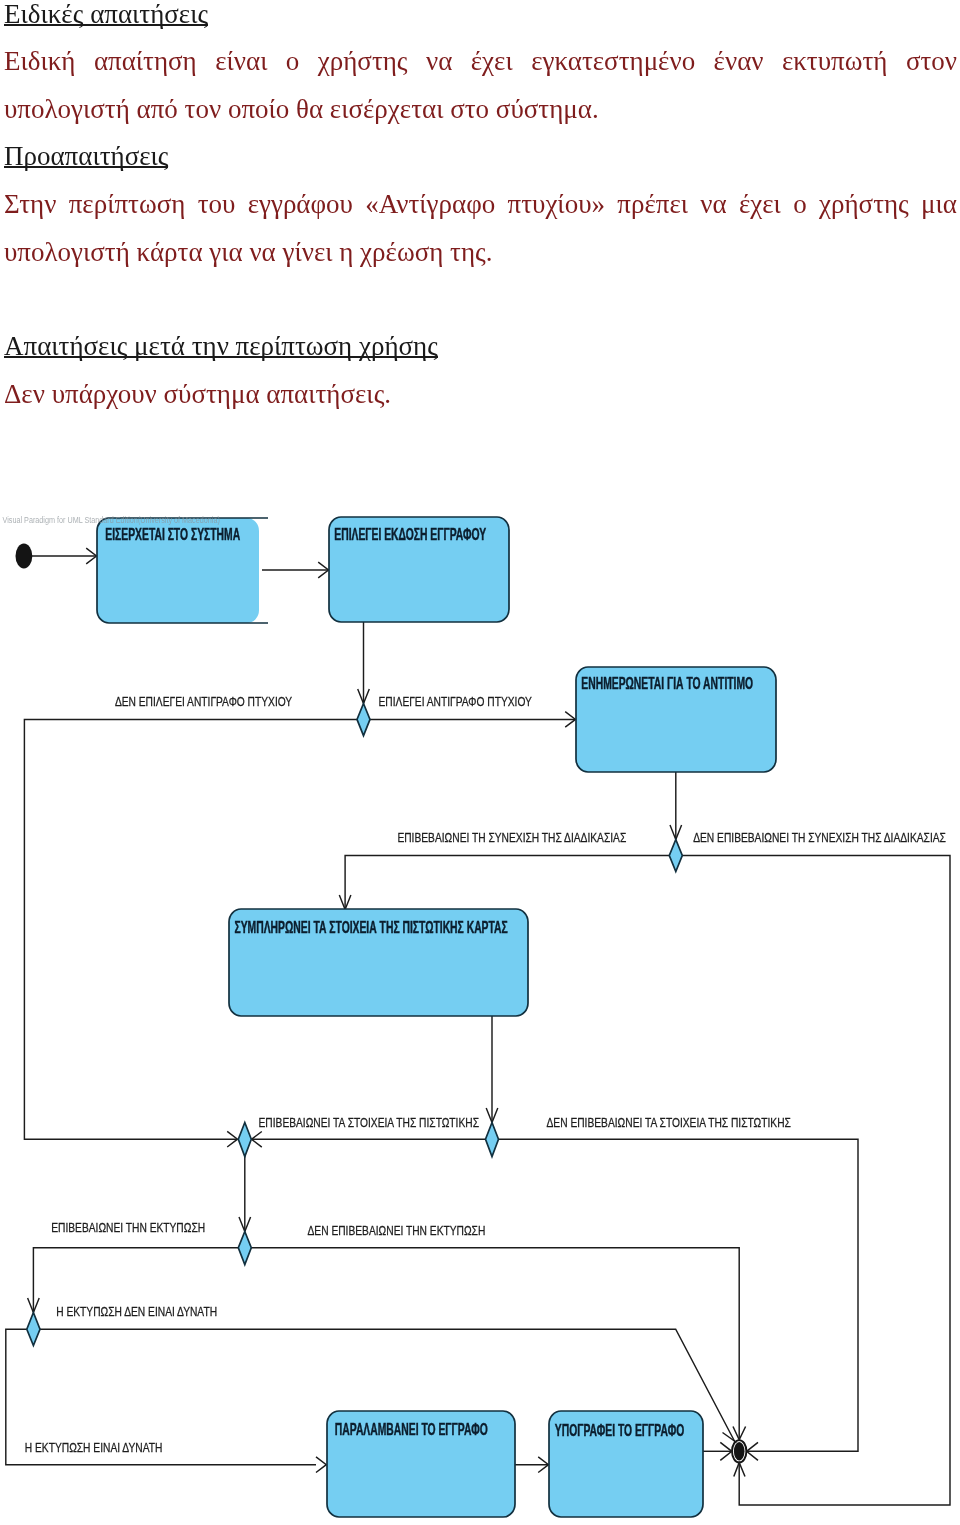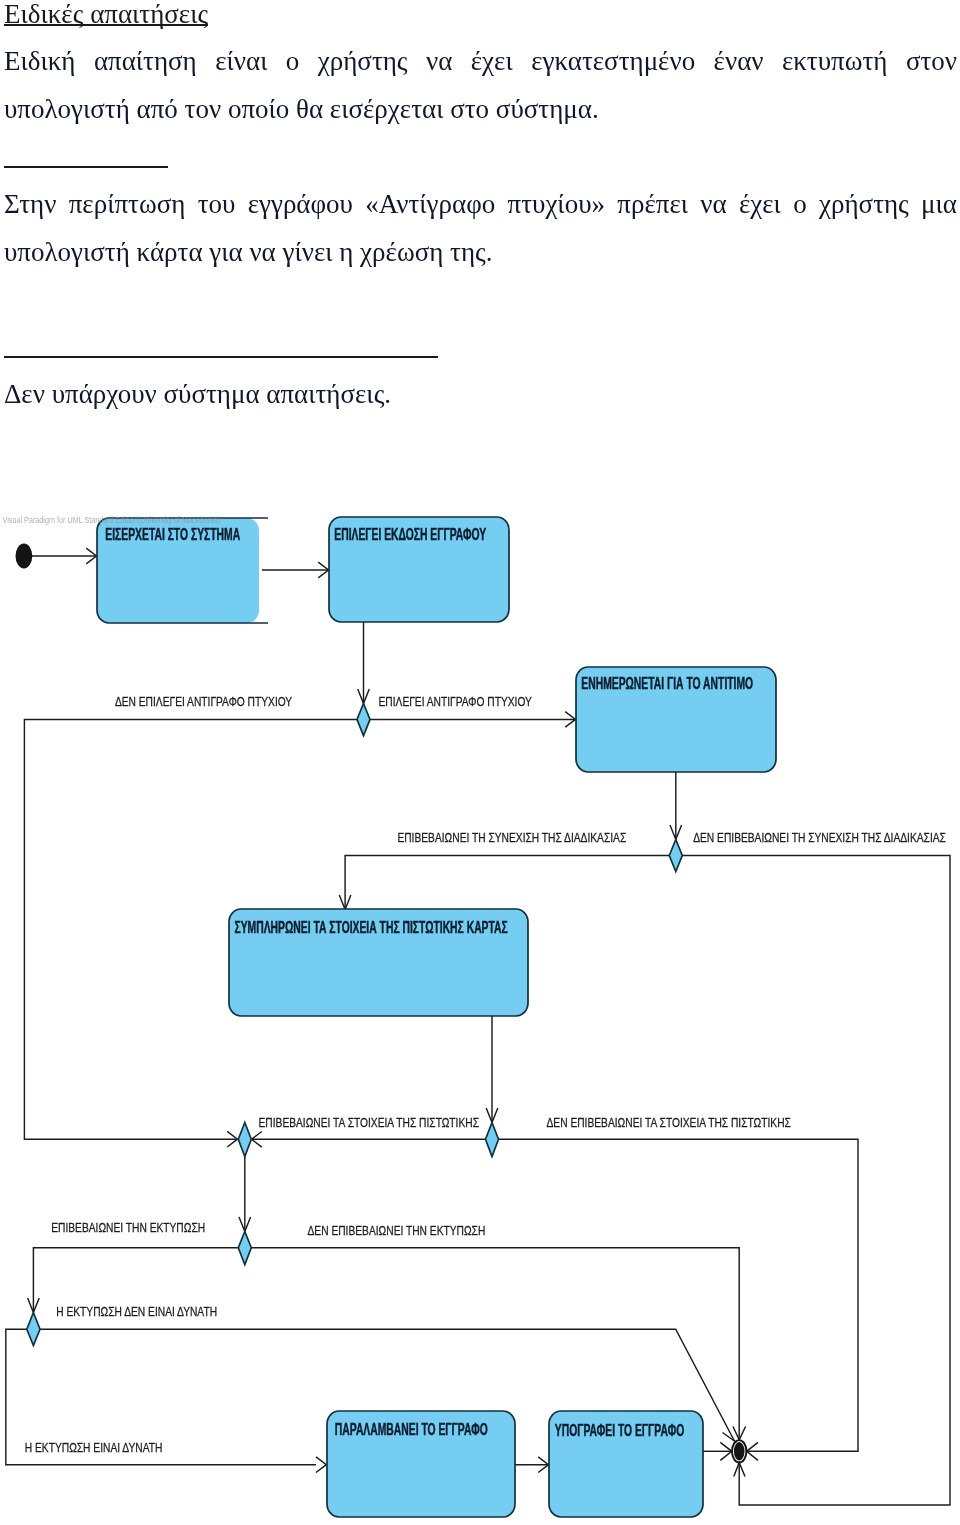"Ειδική απαίτηση είναι ο χρήστης" .para { color: #0f172a -> #7f1d1d }
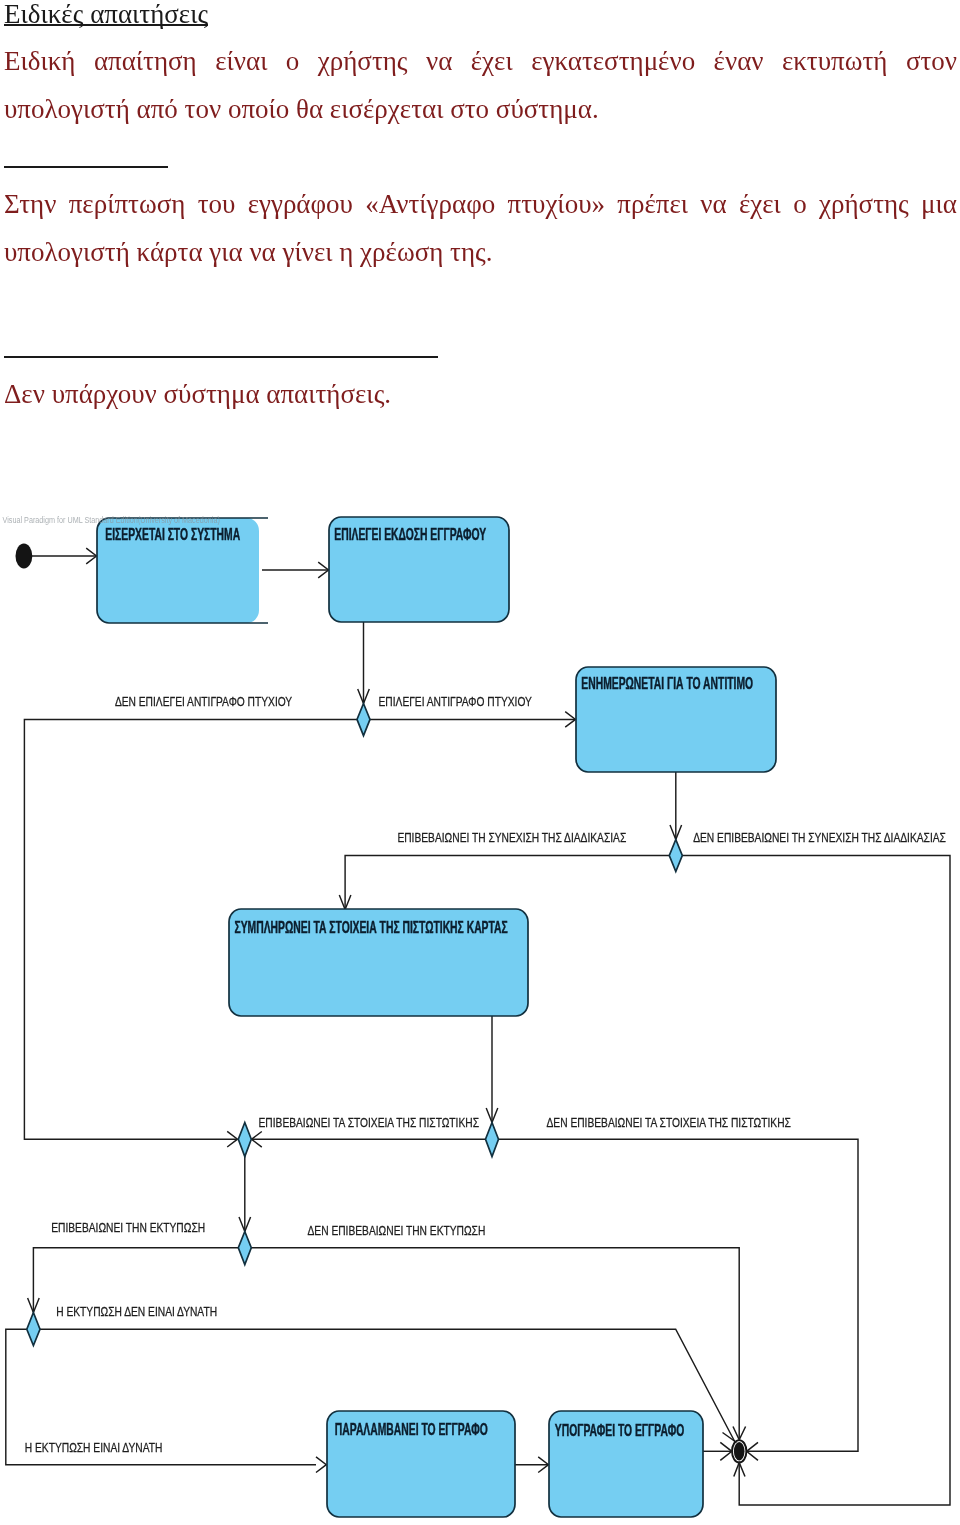"Προαπαιτήσεις" div.head { html: none -> <div><span>Προαπαιτήσεις</span></div> }
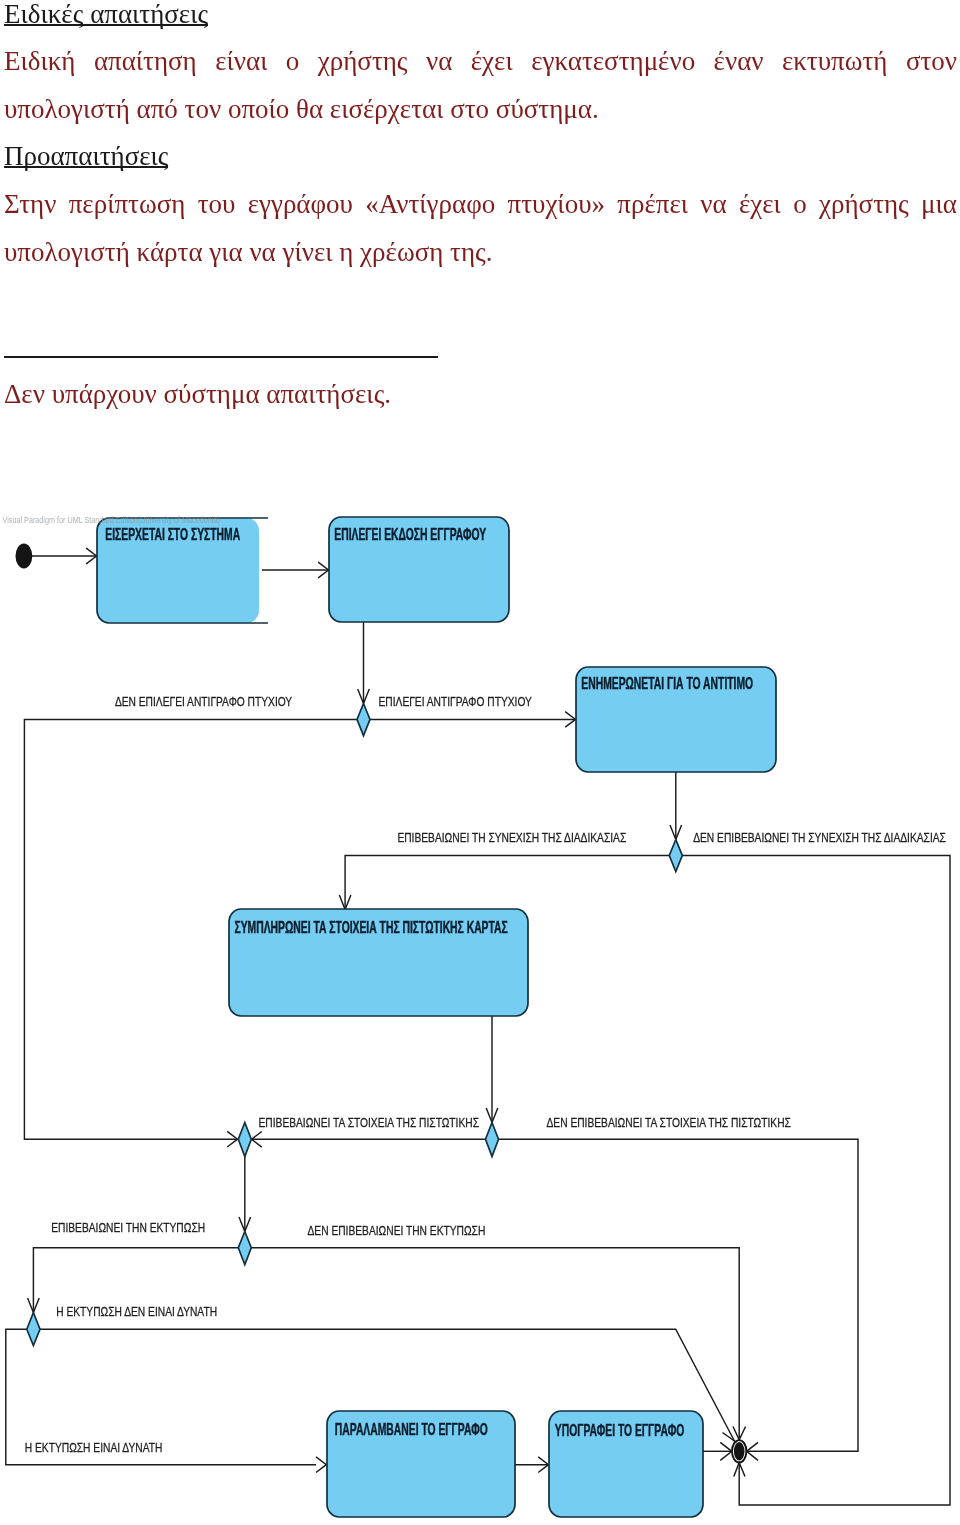"Απαιτήσεις μετά την περίπτωση χρήσης" div.head { html: none -> <div><span>Απαιτήσεις μετά την περίπτωση χρήσης</span></div> }
